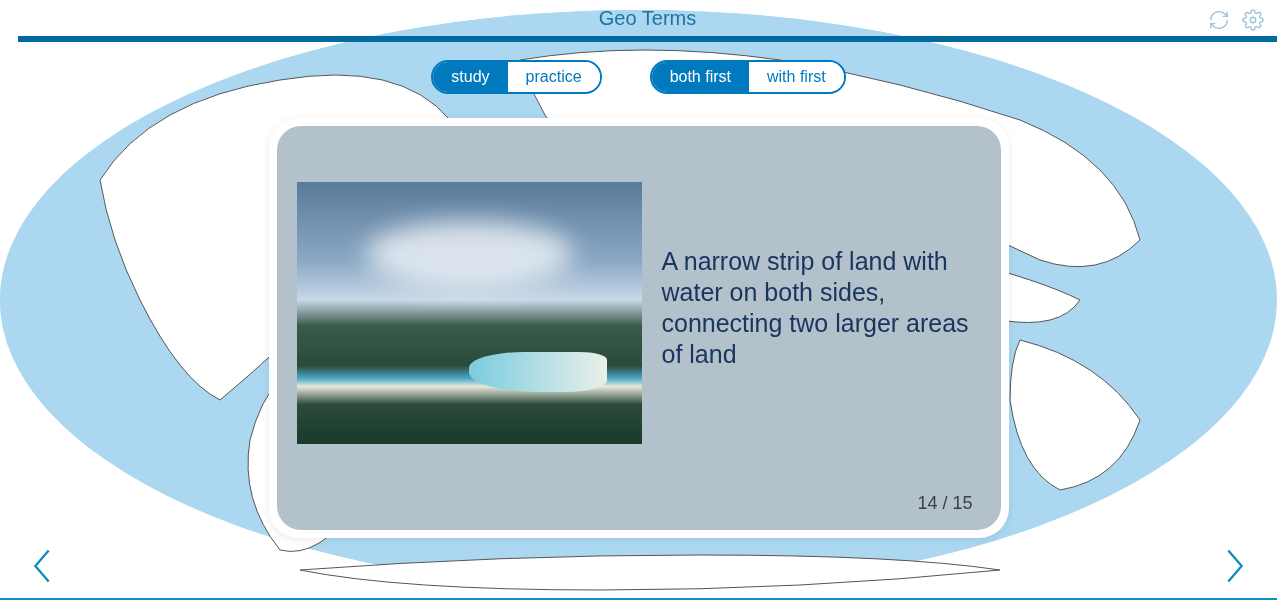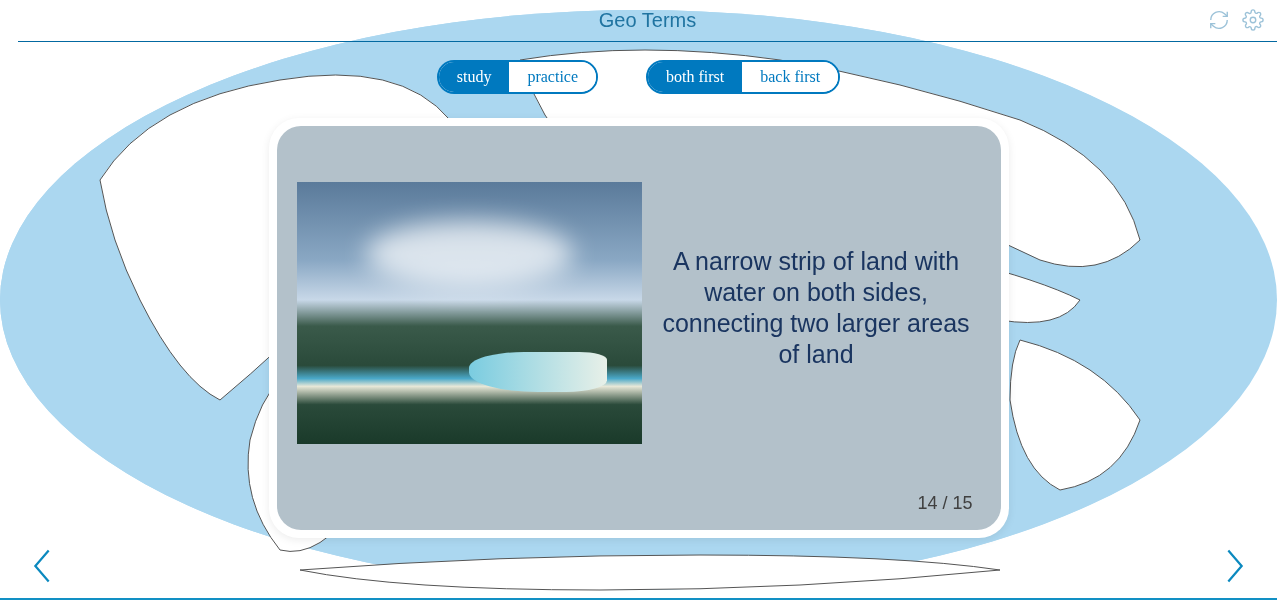"Geo Terms" .header { border-bottom: 1px solid #0369a1 -> 6px solid #0369a1 }
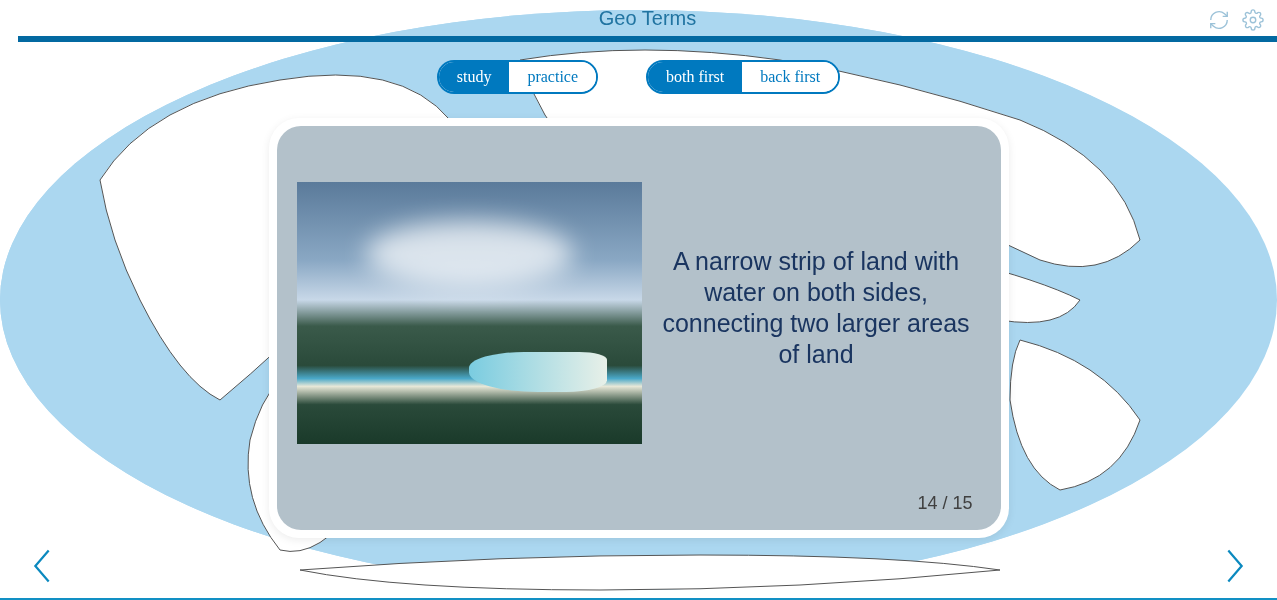"study" .toggle-btn { font-family: Liberation Serif, serif -> Liberation Sans, sans-serif }
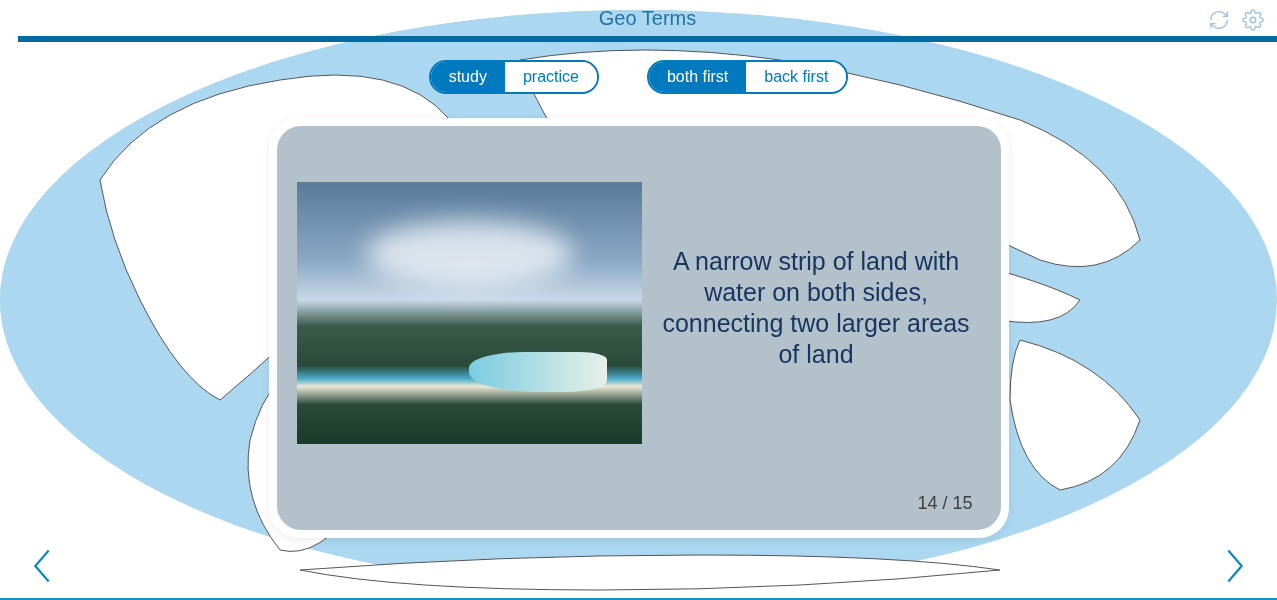"back first" button.toggle-btn { text: back -> with }
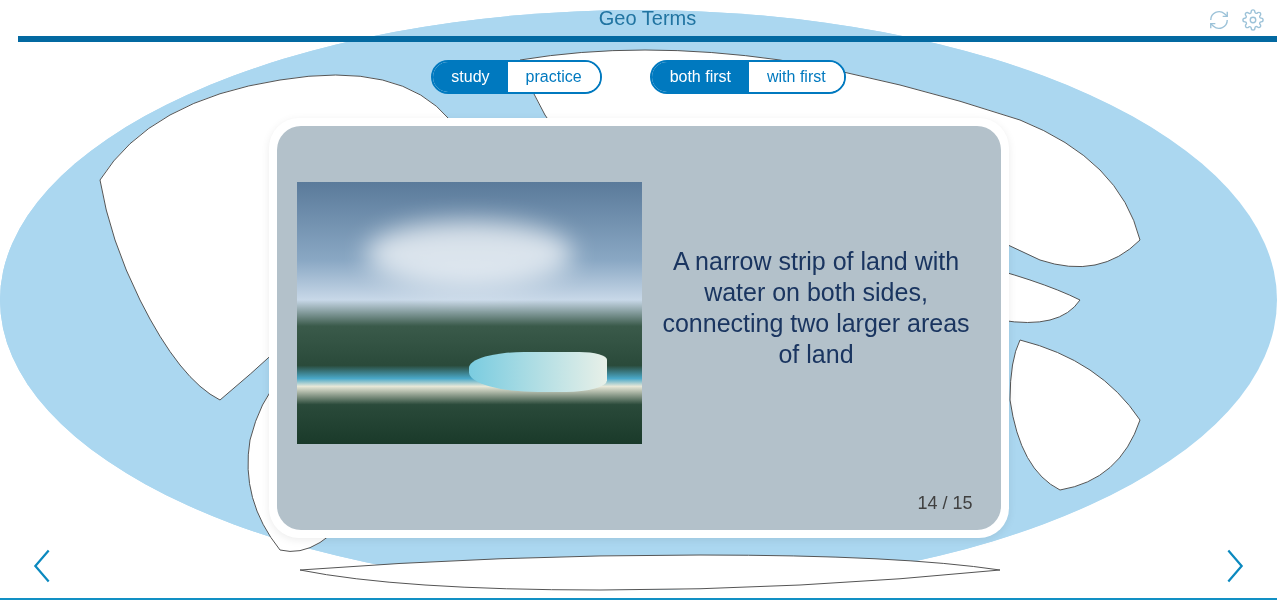"A narrow strip of land" .card-text { text-align: center -> left }
